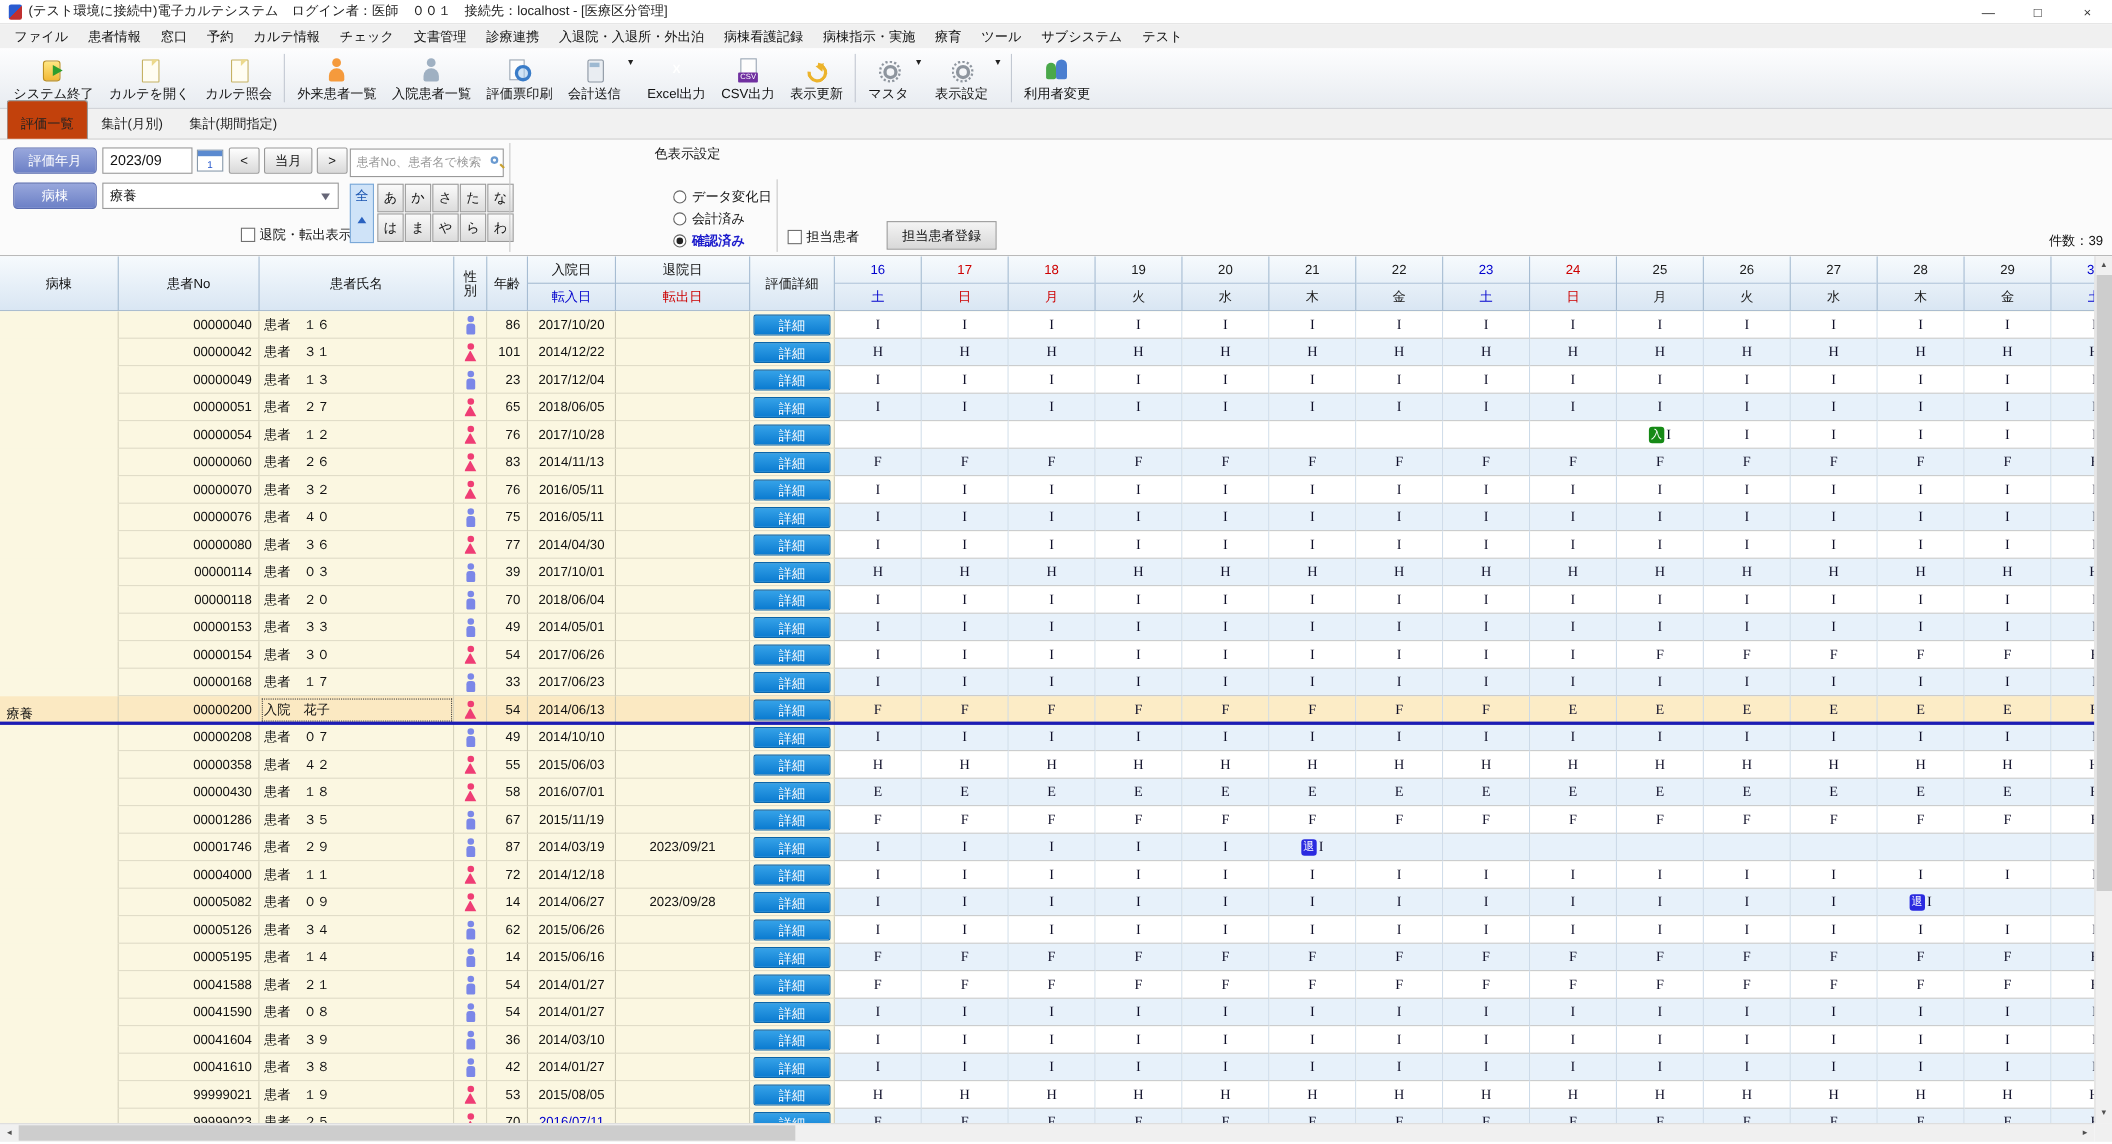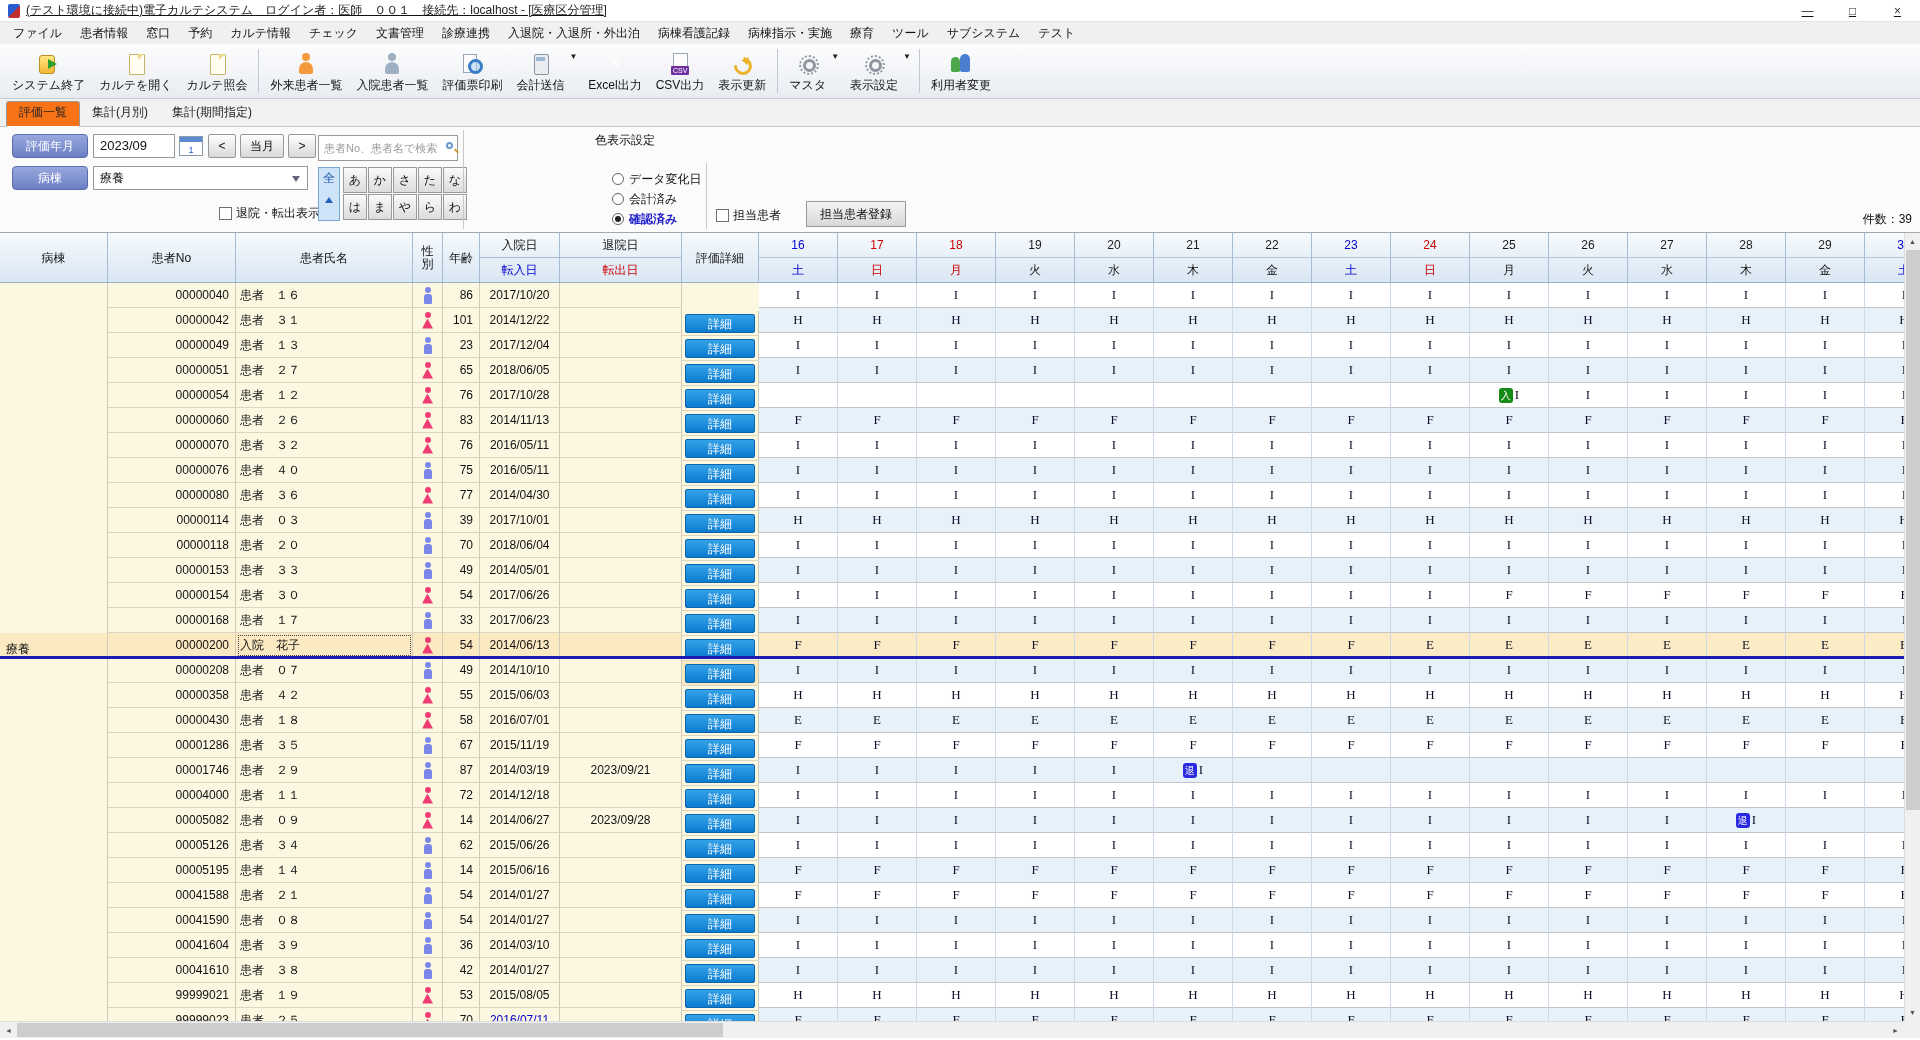"(テスト環境に接続中)電子カルテシステム ログイン者：医師 ００１" .titlebar { text-decoration: underline -> none }
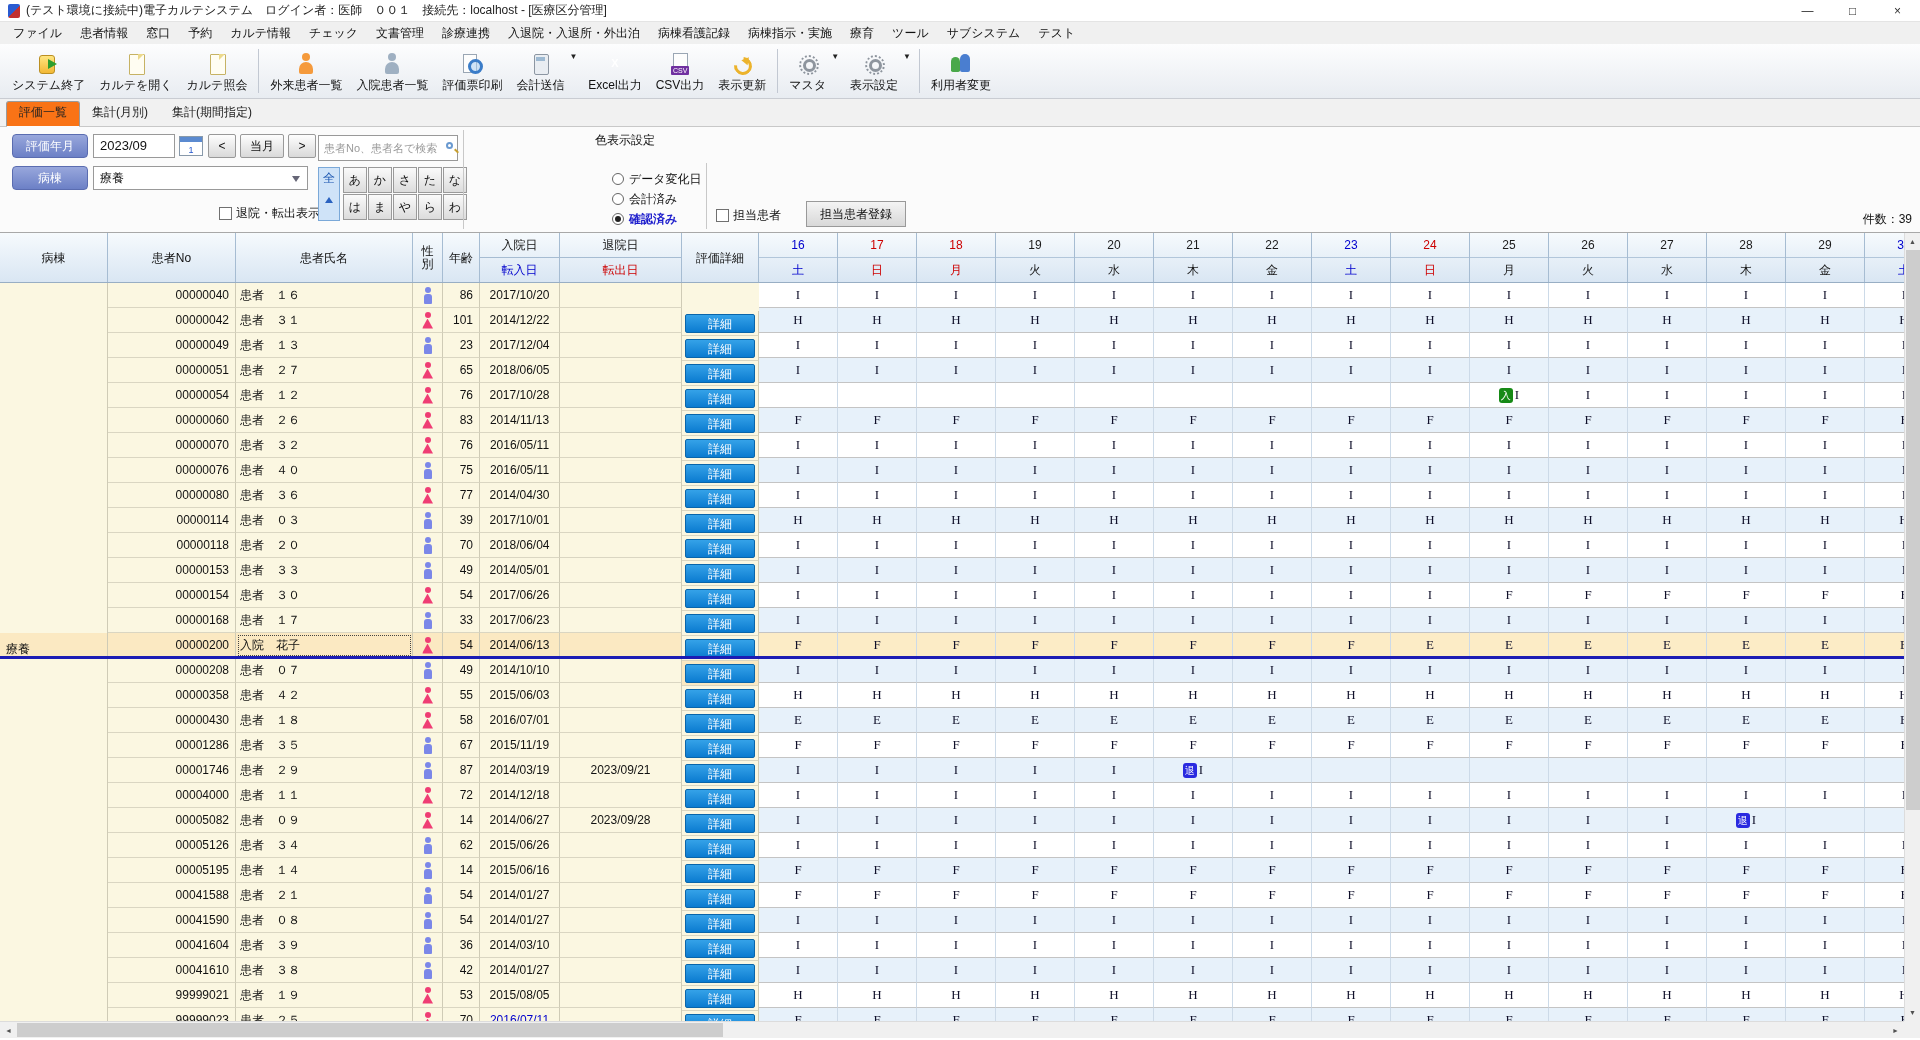"評価一覧" .tab.active { background: #f97316 -> #c2410c; padding: 2px 12px 5px -> 12px 12px 5px }
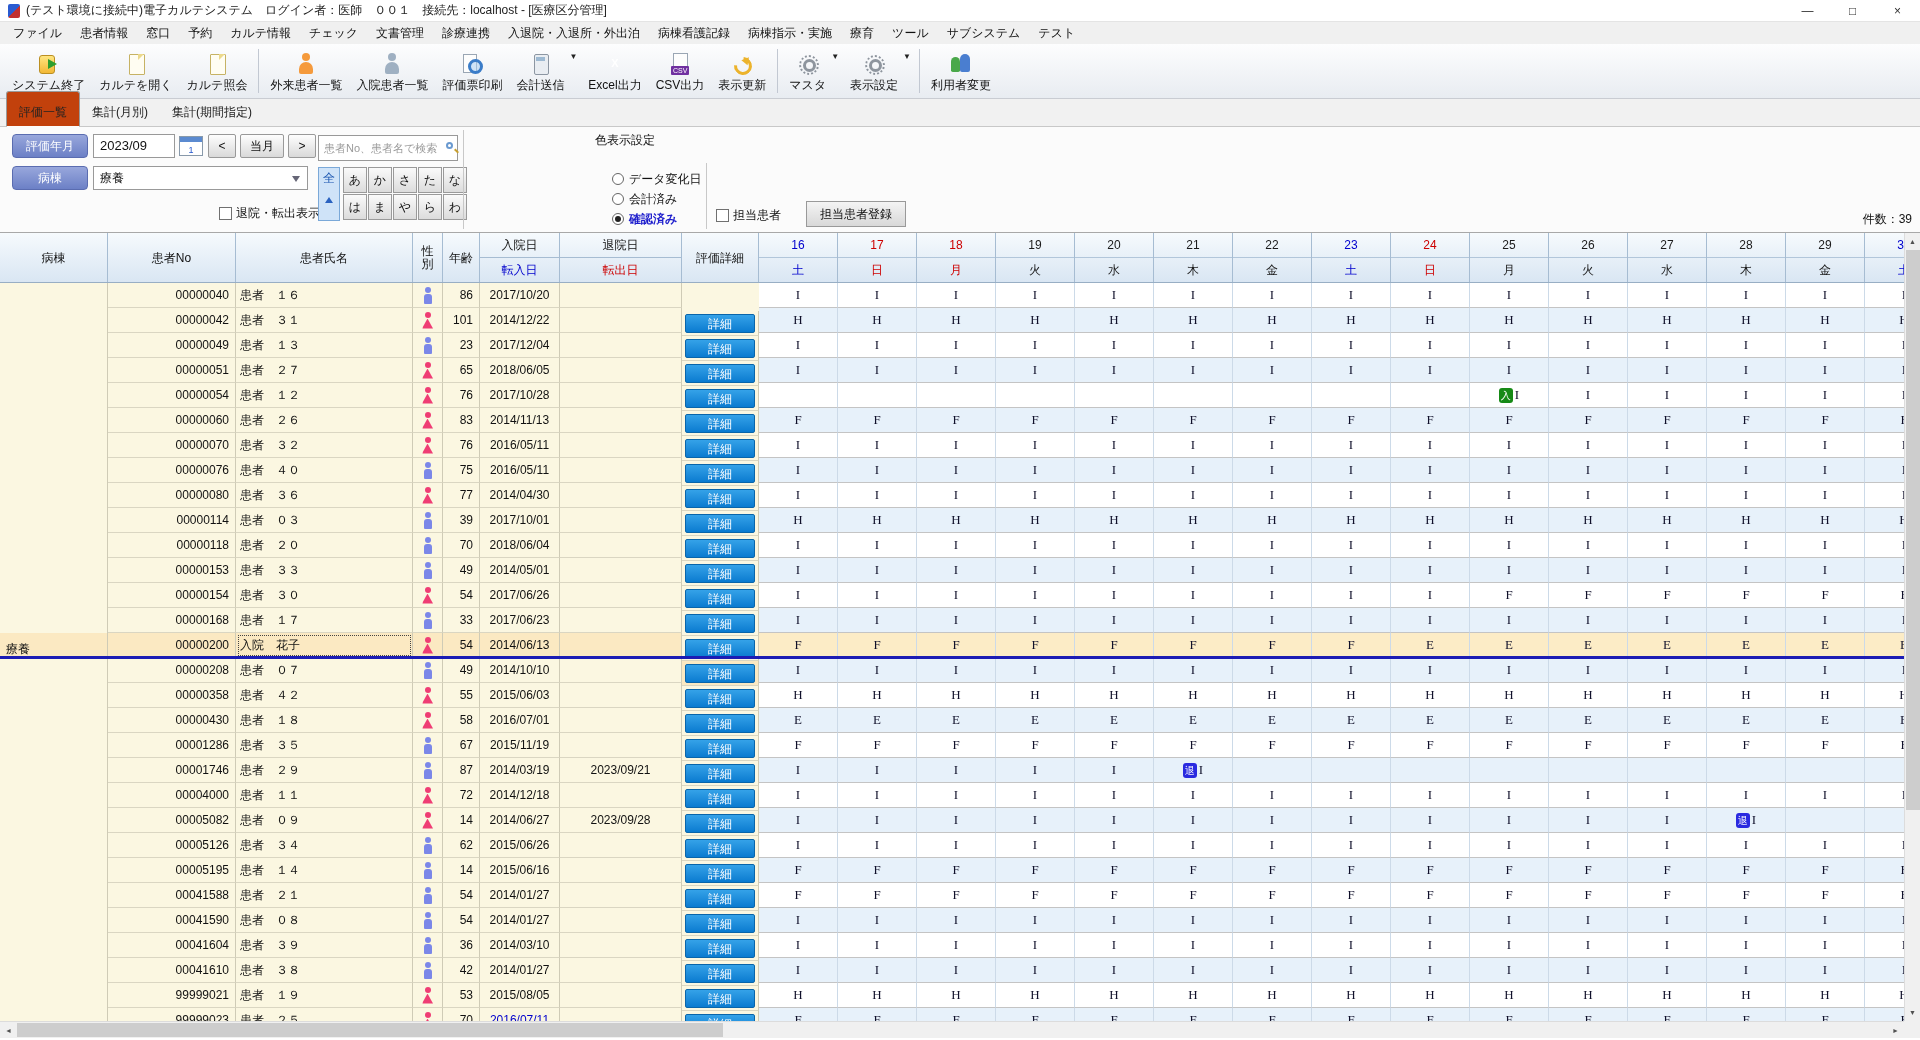"詳細" .c-detail { margin-top: 28px -> none }
